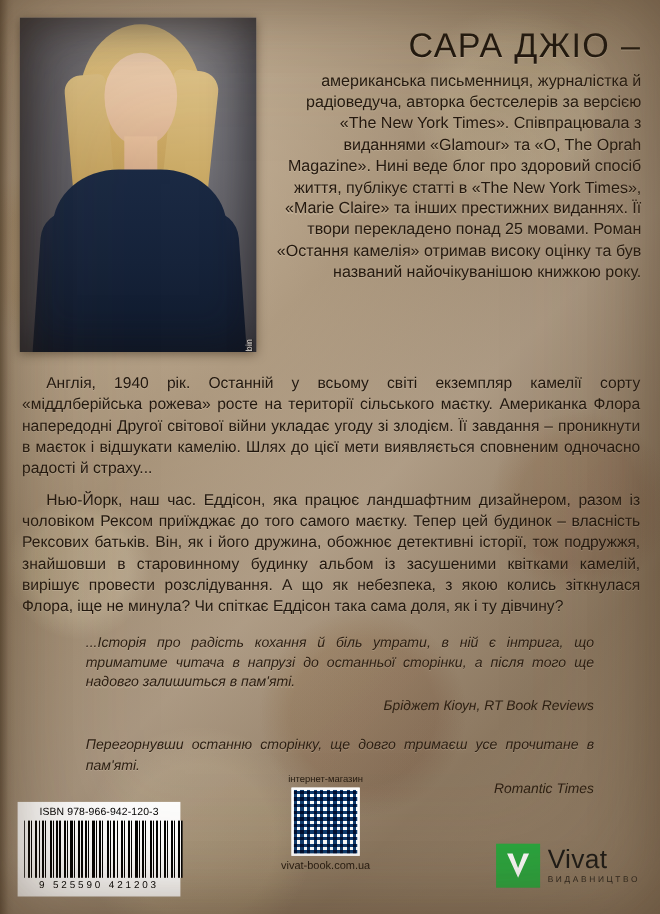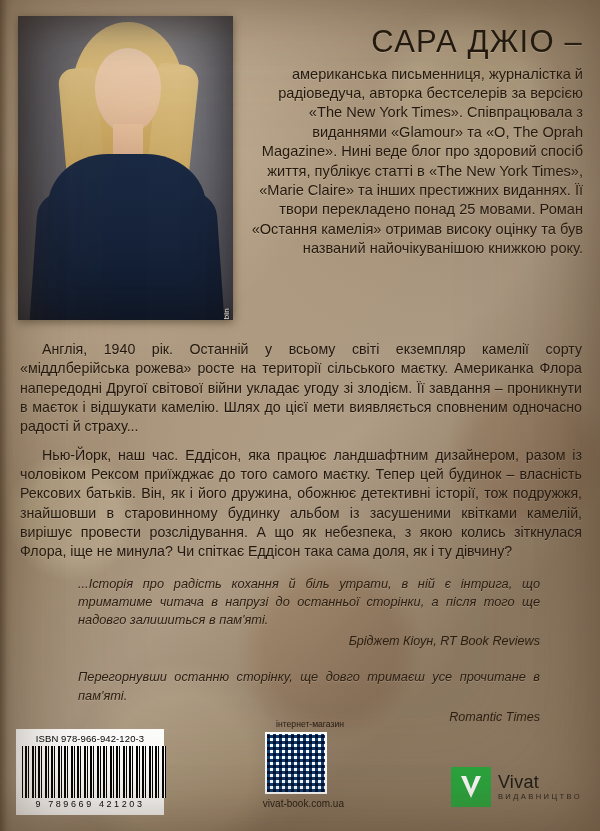"інтернет-магазин" .qr-block { bottom: 22px -> 38px; text-align: right -> center }
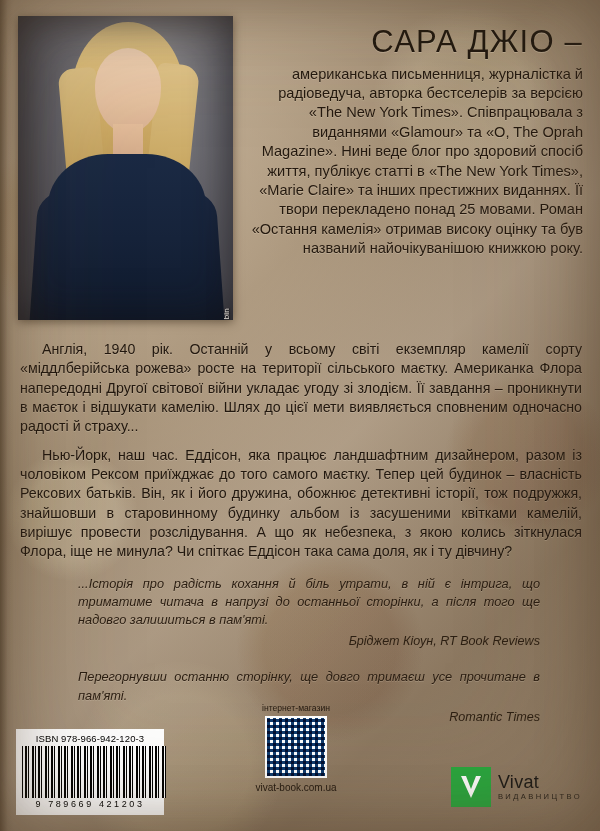"Vivat" .pub-name { font-size: 18px -> 24px }
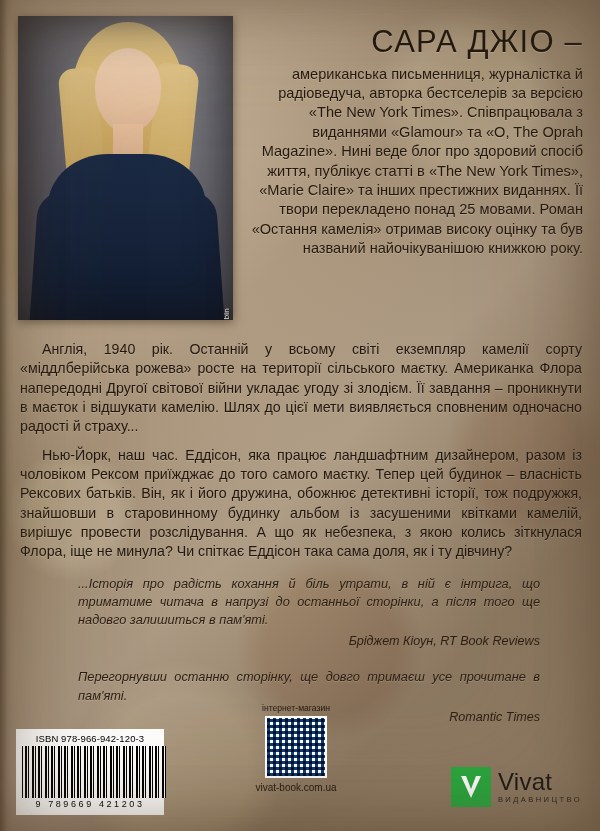"9 789669 421203" p.barcode-digits { text: 789669 -> 525590 }
